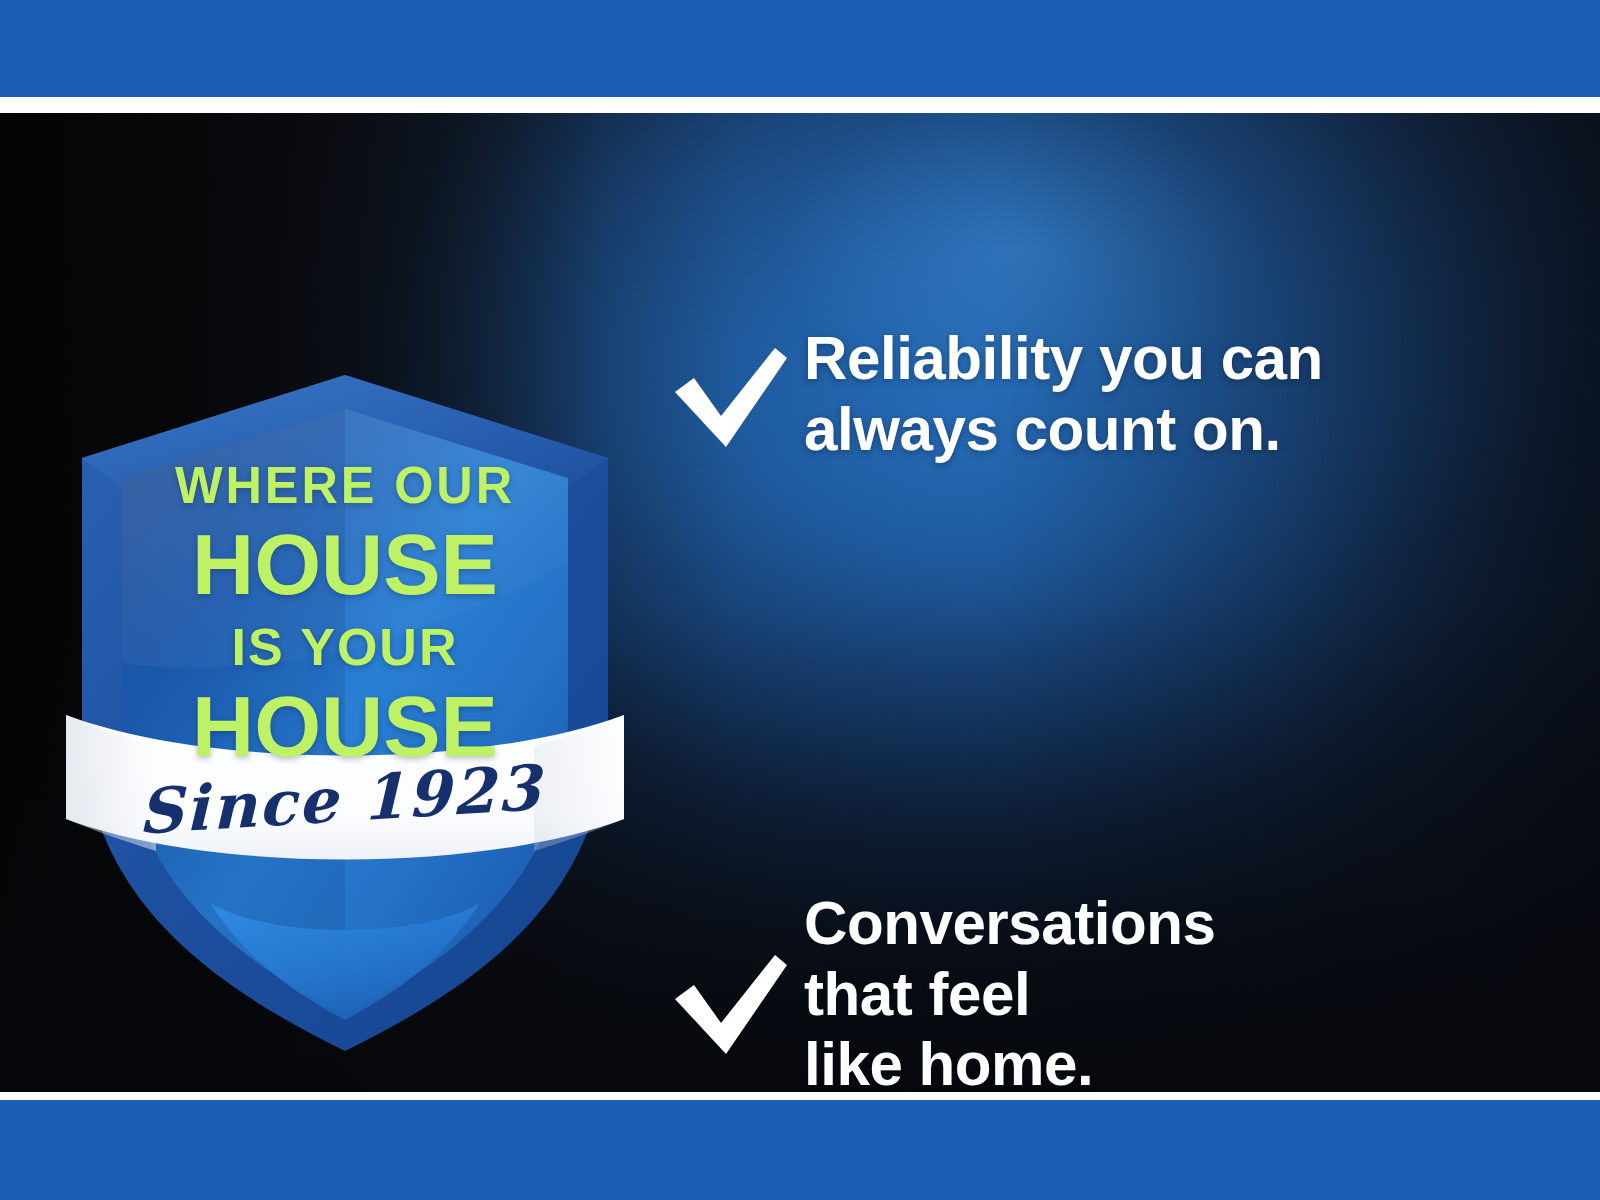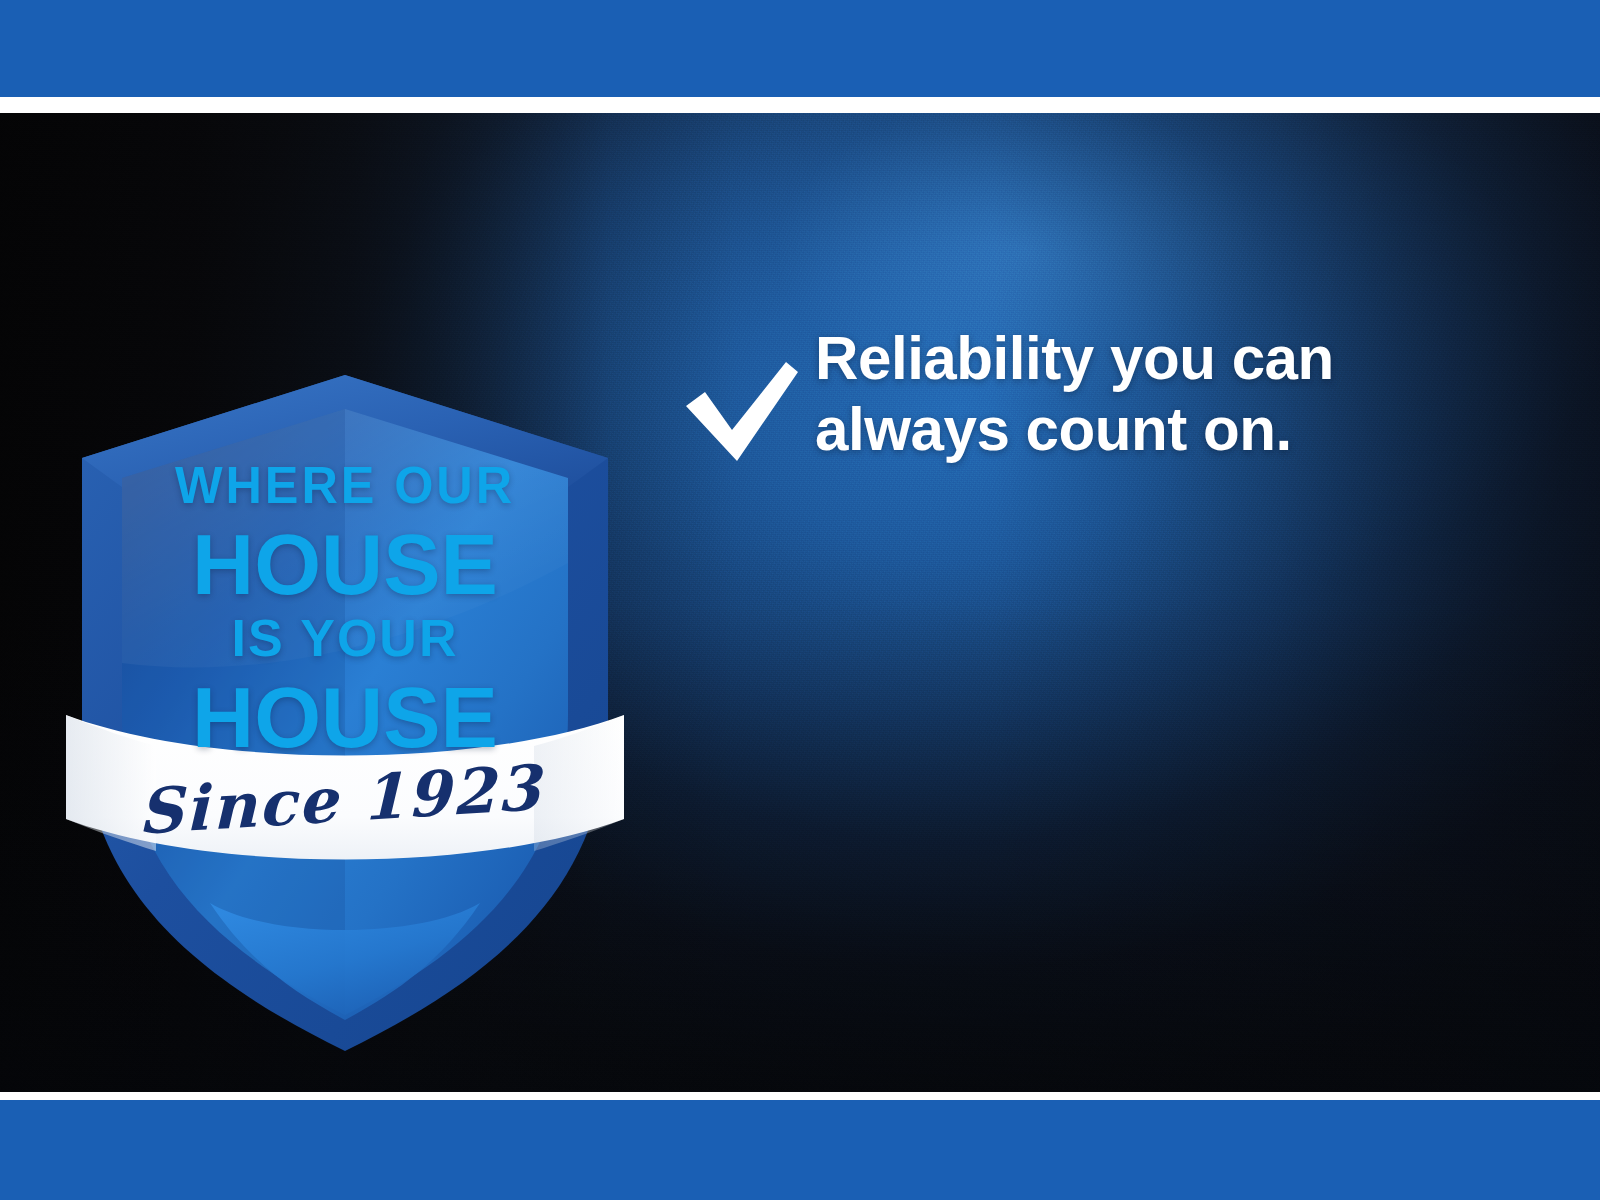"Reliability you can" .bullet { align-items: flex-end -> center; left: 15px -> 4px }
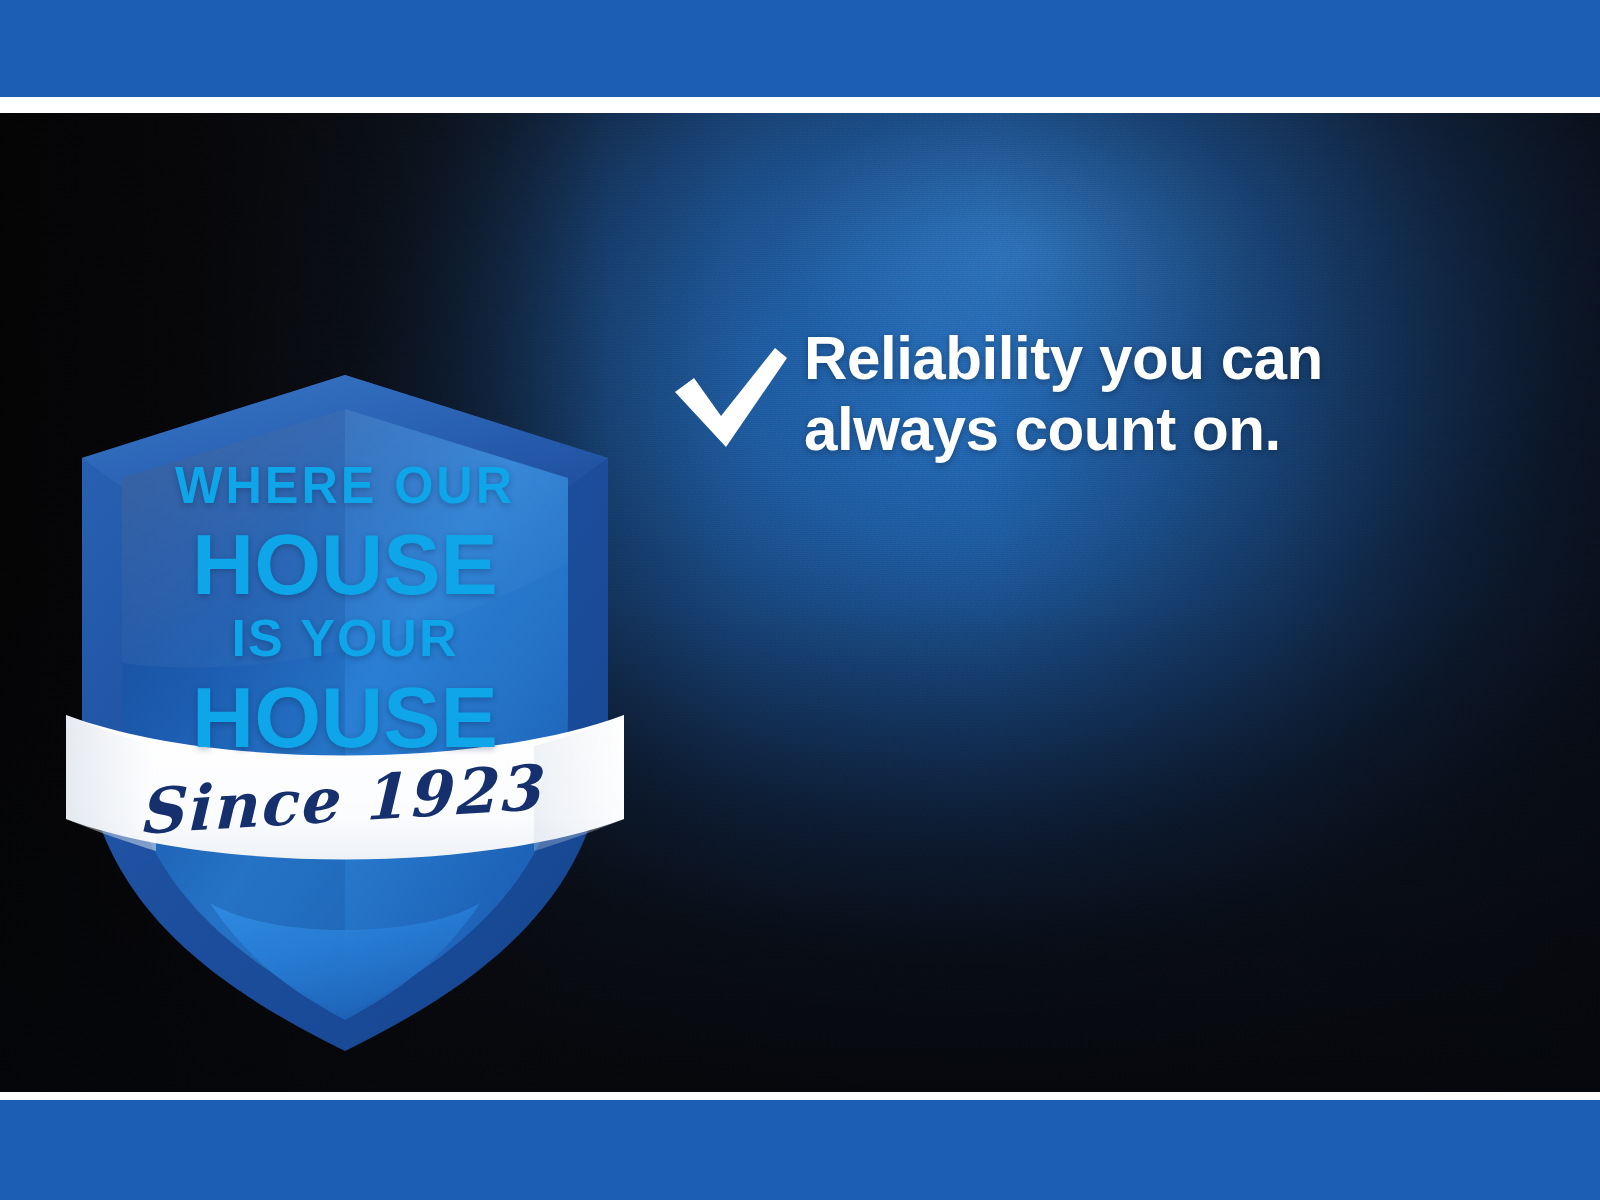"WHERE OUR" .shield-lines { color: #0ea5e9 -> #bef264 }
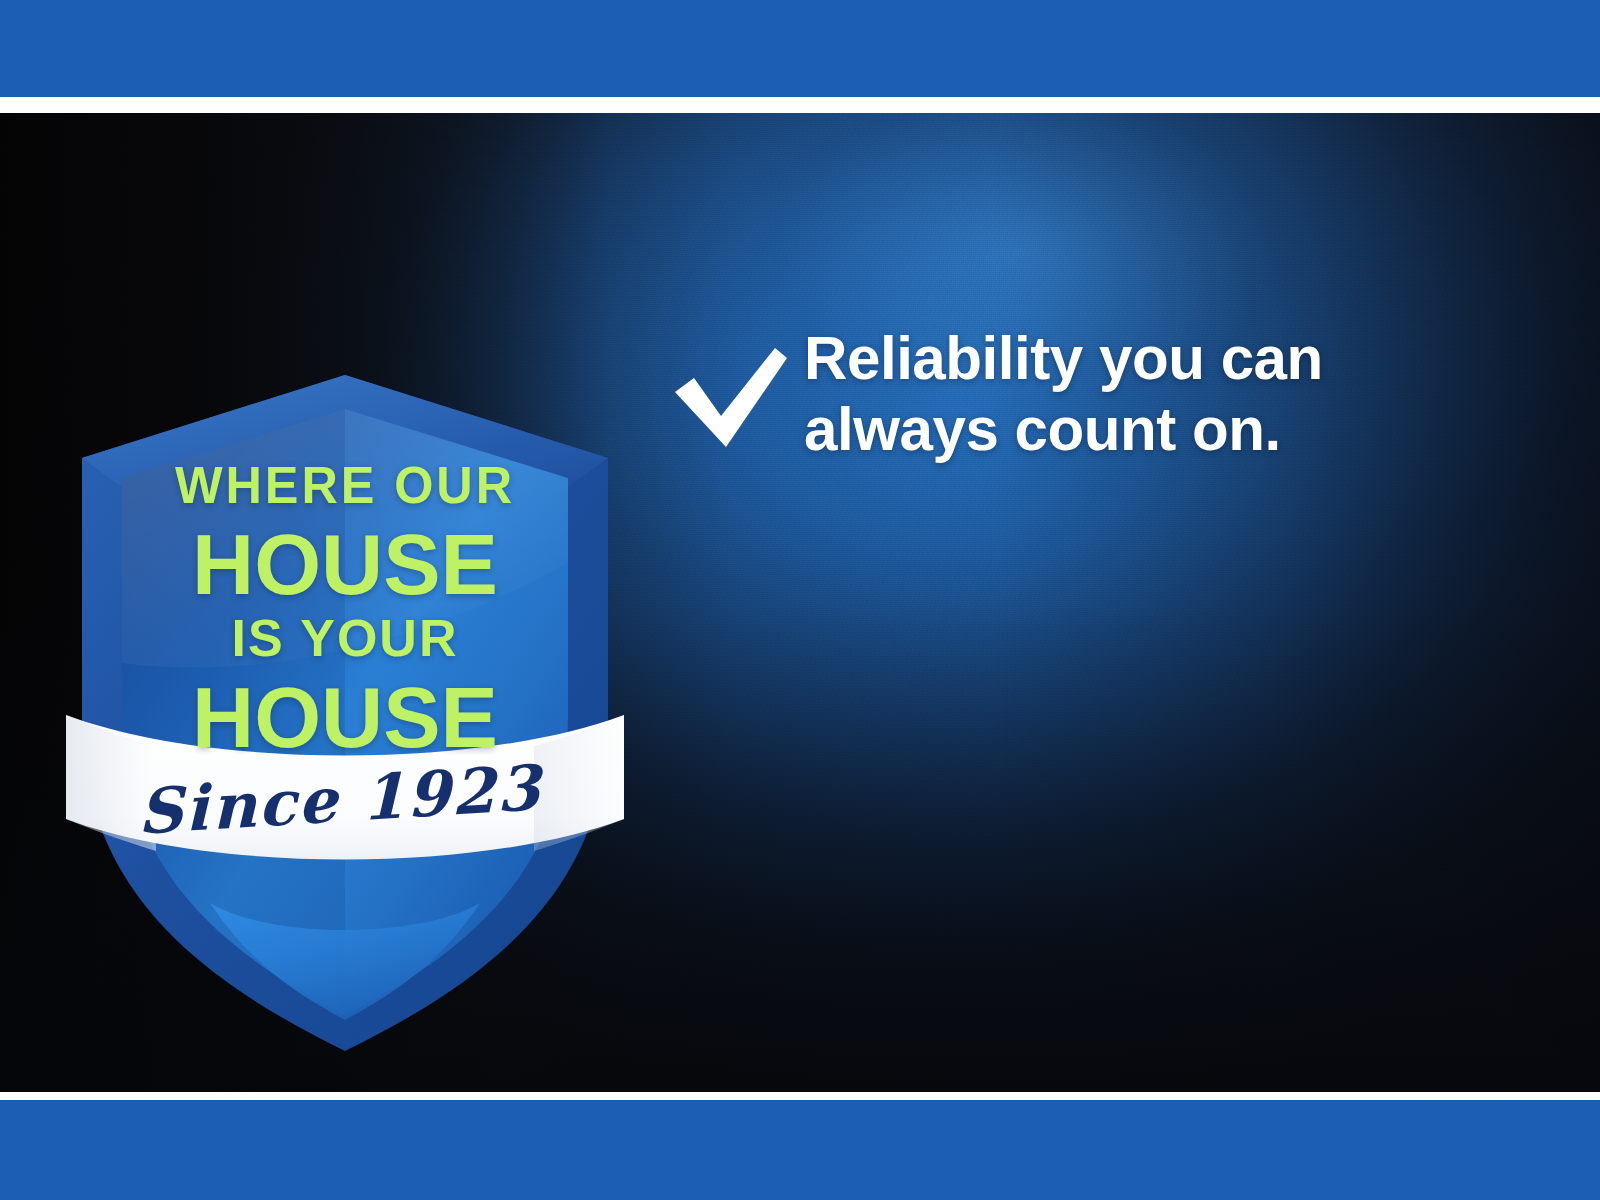"IS YOUR" .sl-small2 { margin-top: 5px -> 14px }
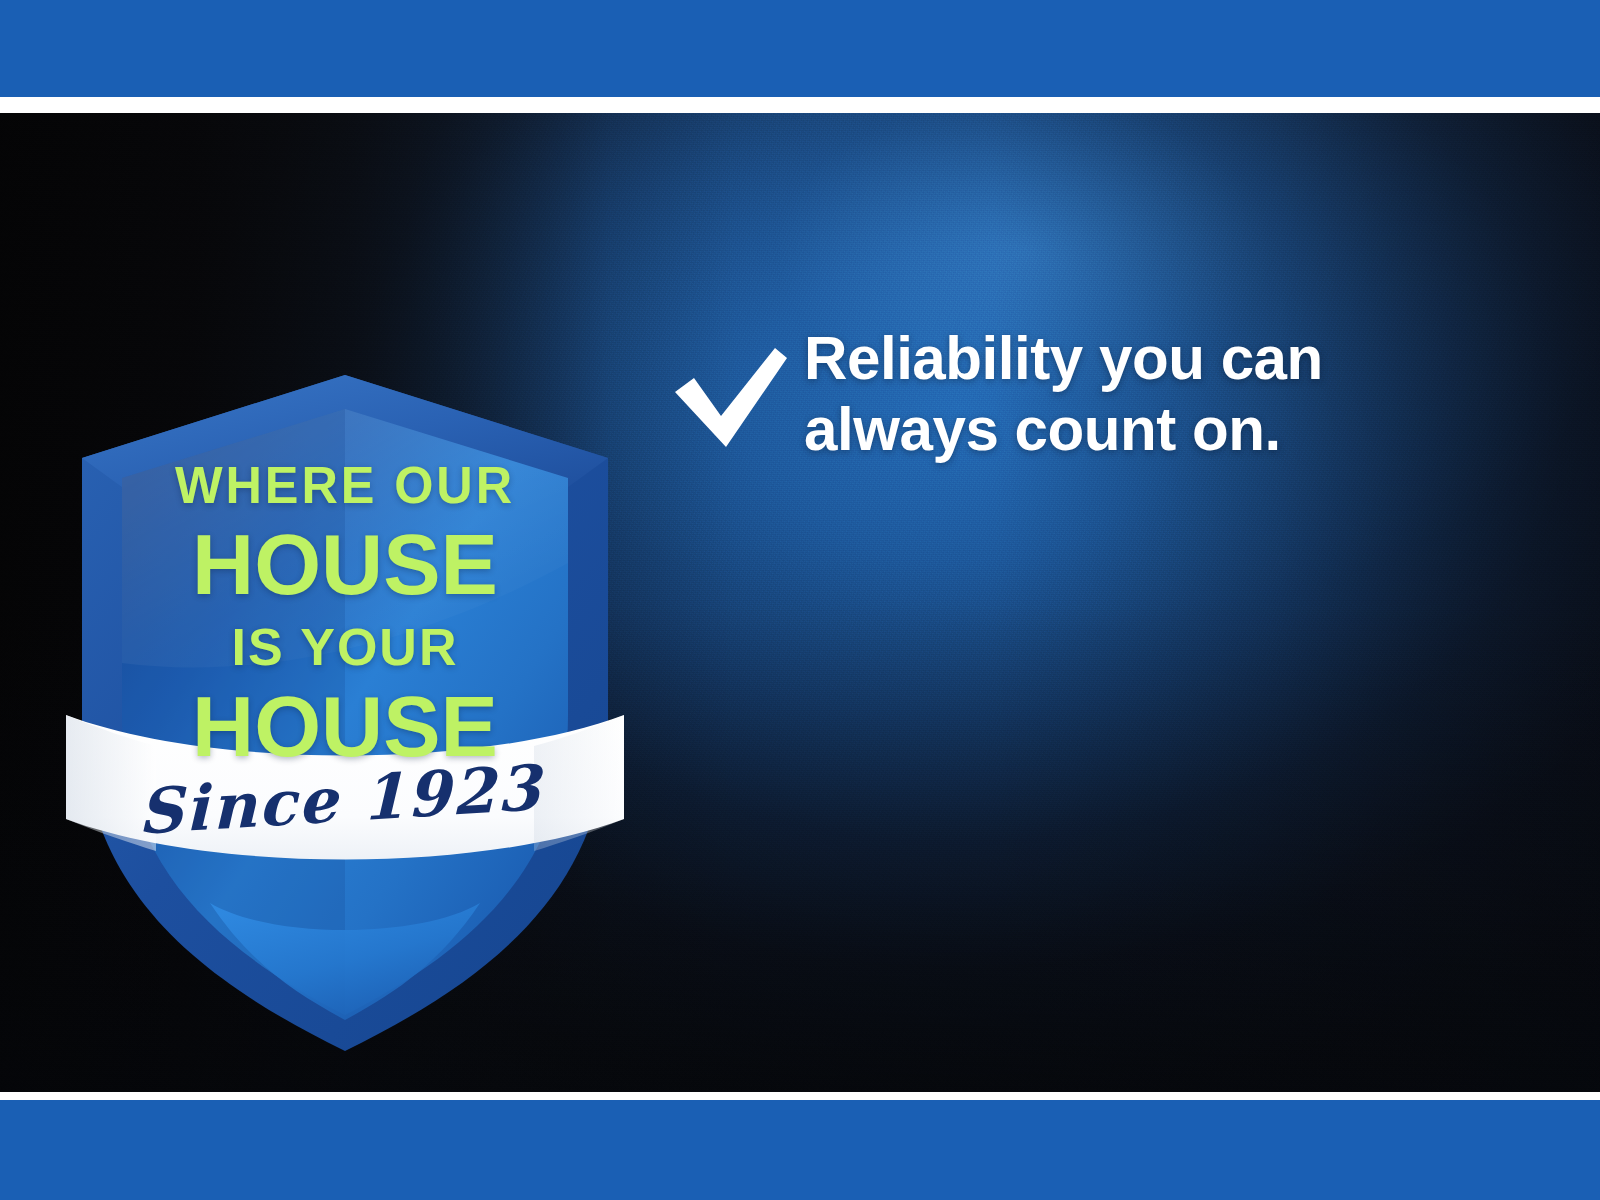"Conversations" div.bullet { html: none -> <div> <span> <svg> <path></path> </svg> </span> <span>Conversations that feel like home.</span> </div> }
